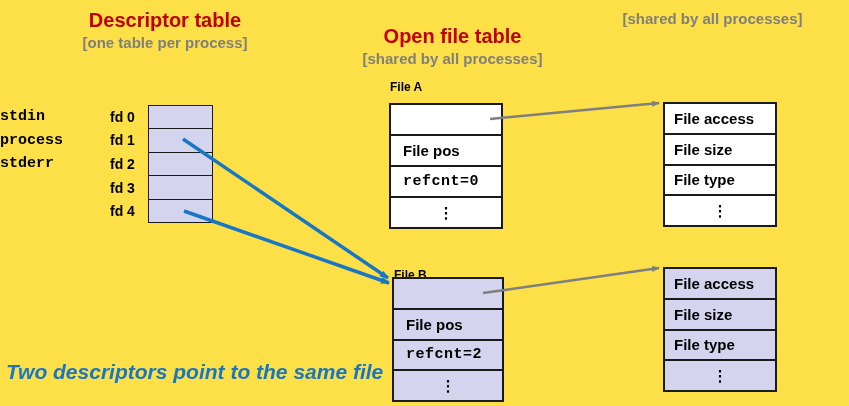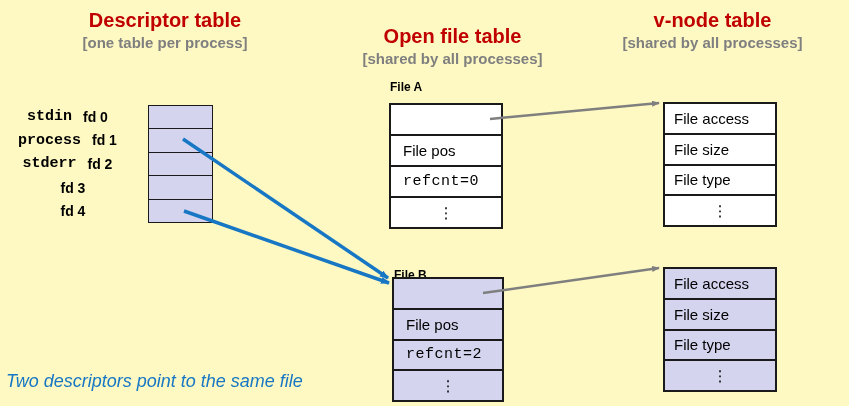"Descriptor table" .canvas { background: #fef9c3 -> #fde047 }
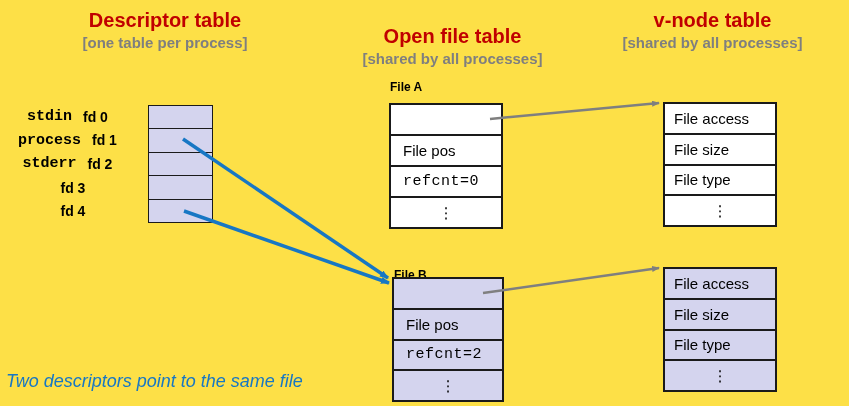"v-node table" div.title { html: <div>v-node table</div> -> none }
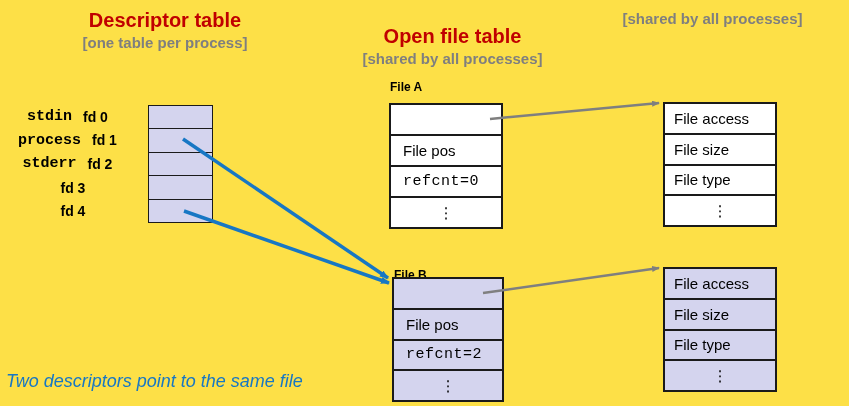"stdin" .fd-label-row { justify-content: center -> space-between }
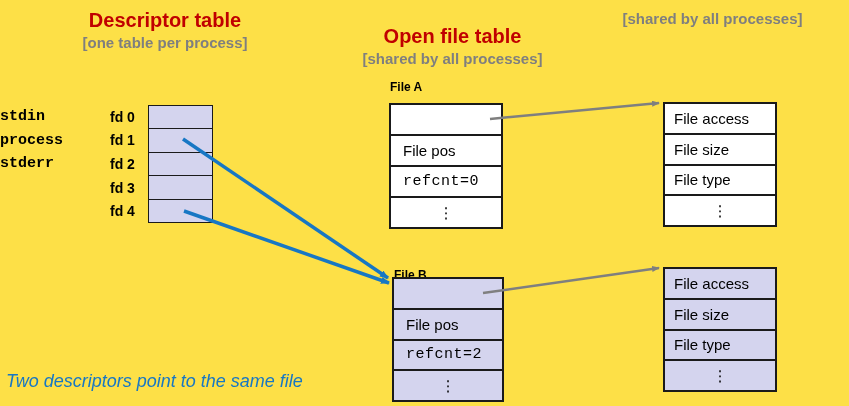"File access" .dtable .cell { font-weight: normal -> bold }
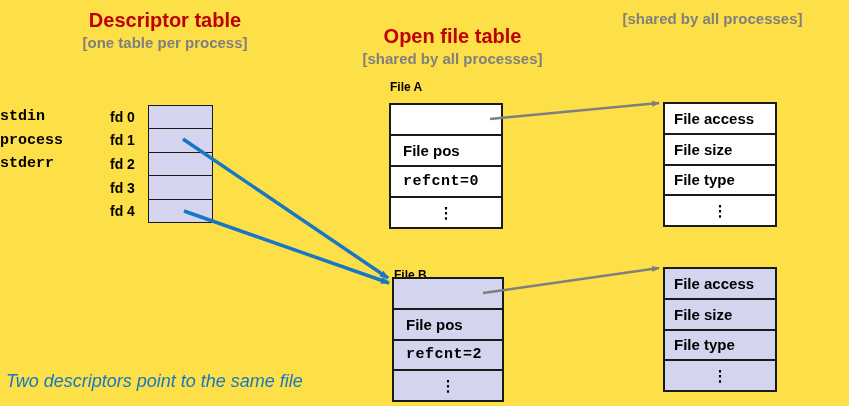"Two descriptors point to the" .caption { font-size: 18px -> 21px; font-weight: normal -> bold; top: 371px -> 360px }
